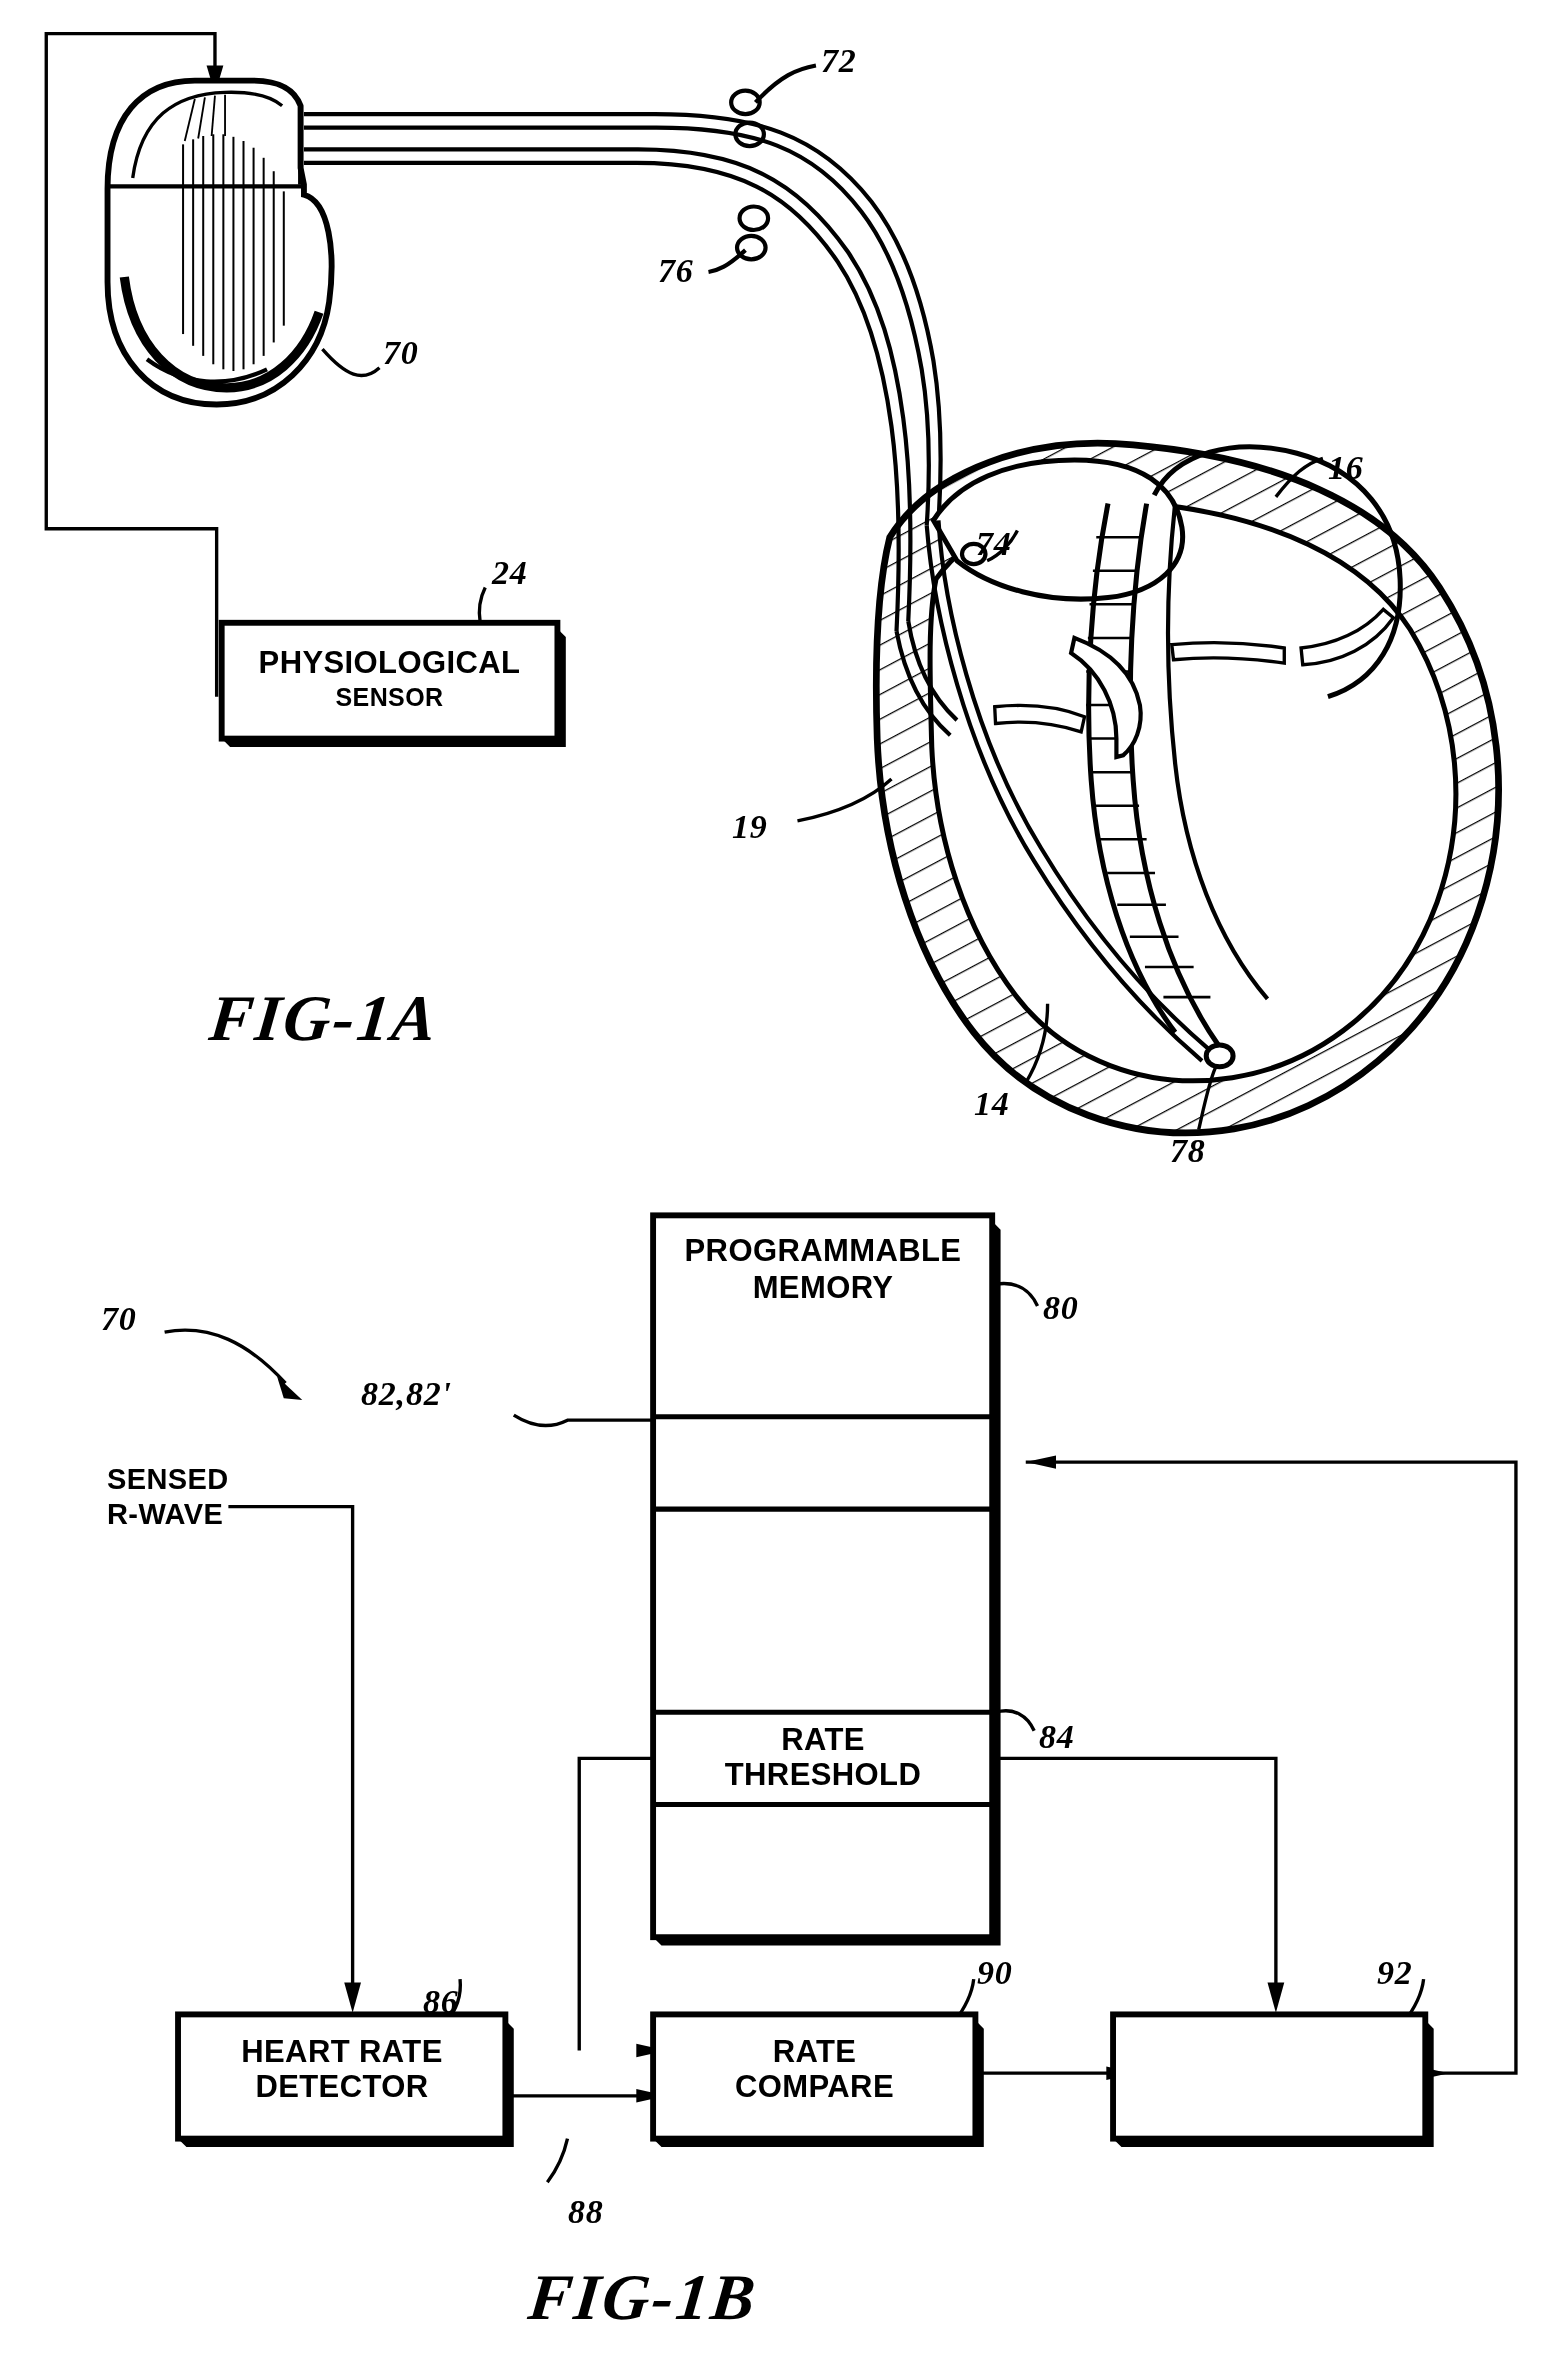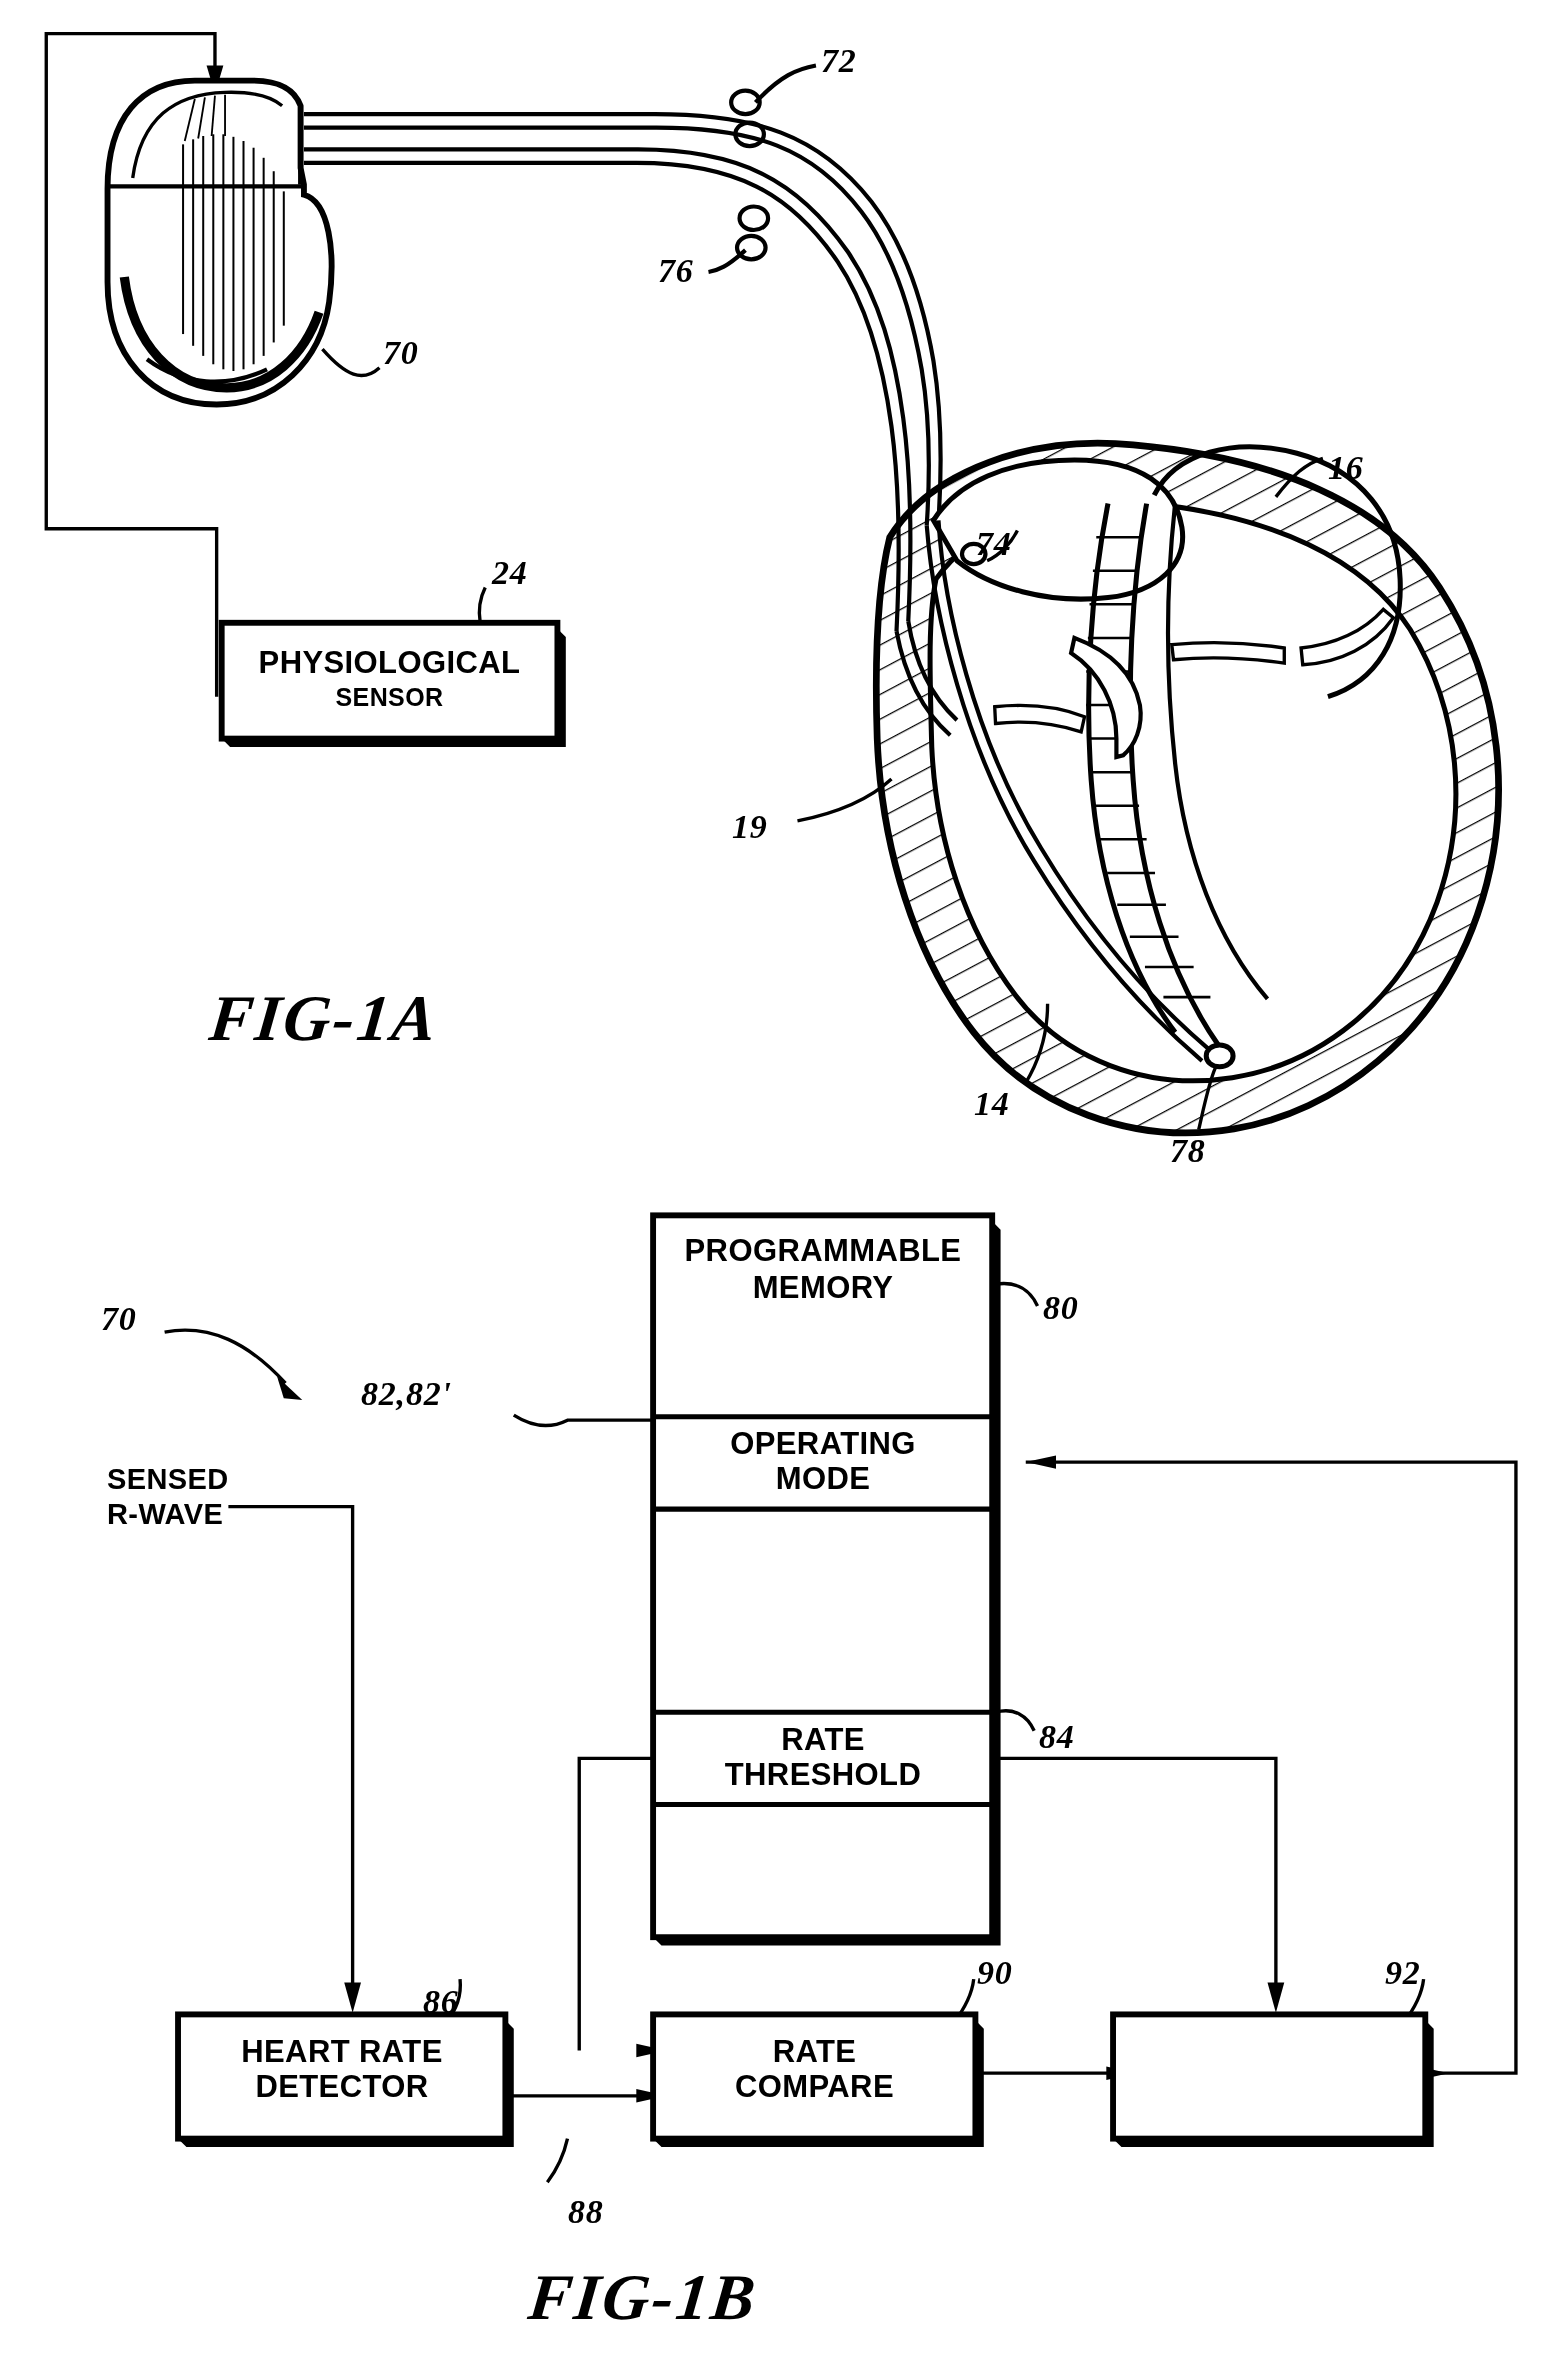"OPERATING" div.box-label { html: <div>OPERATING MODE</div> -> none }
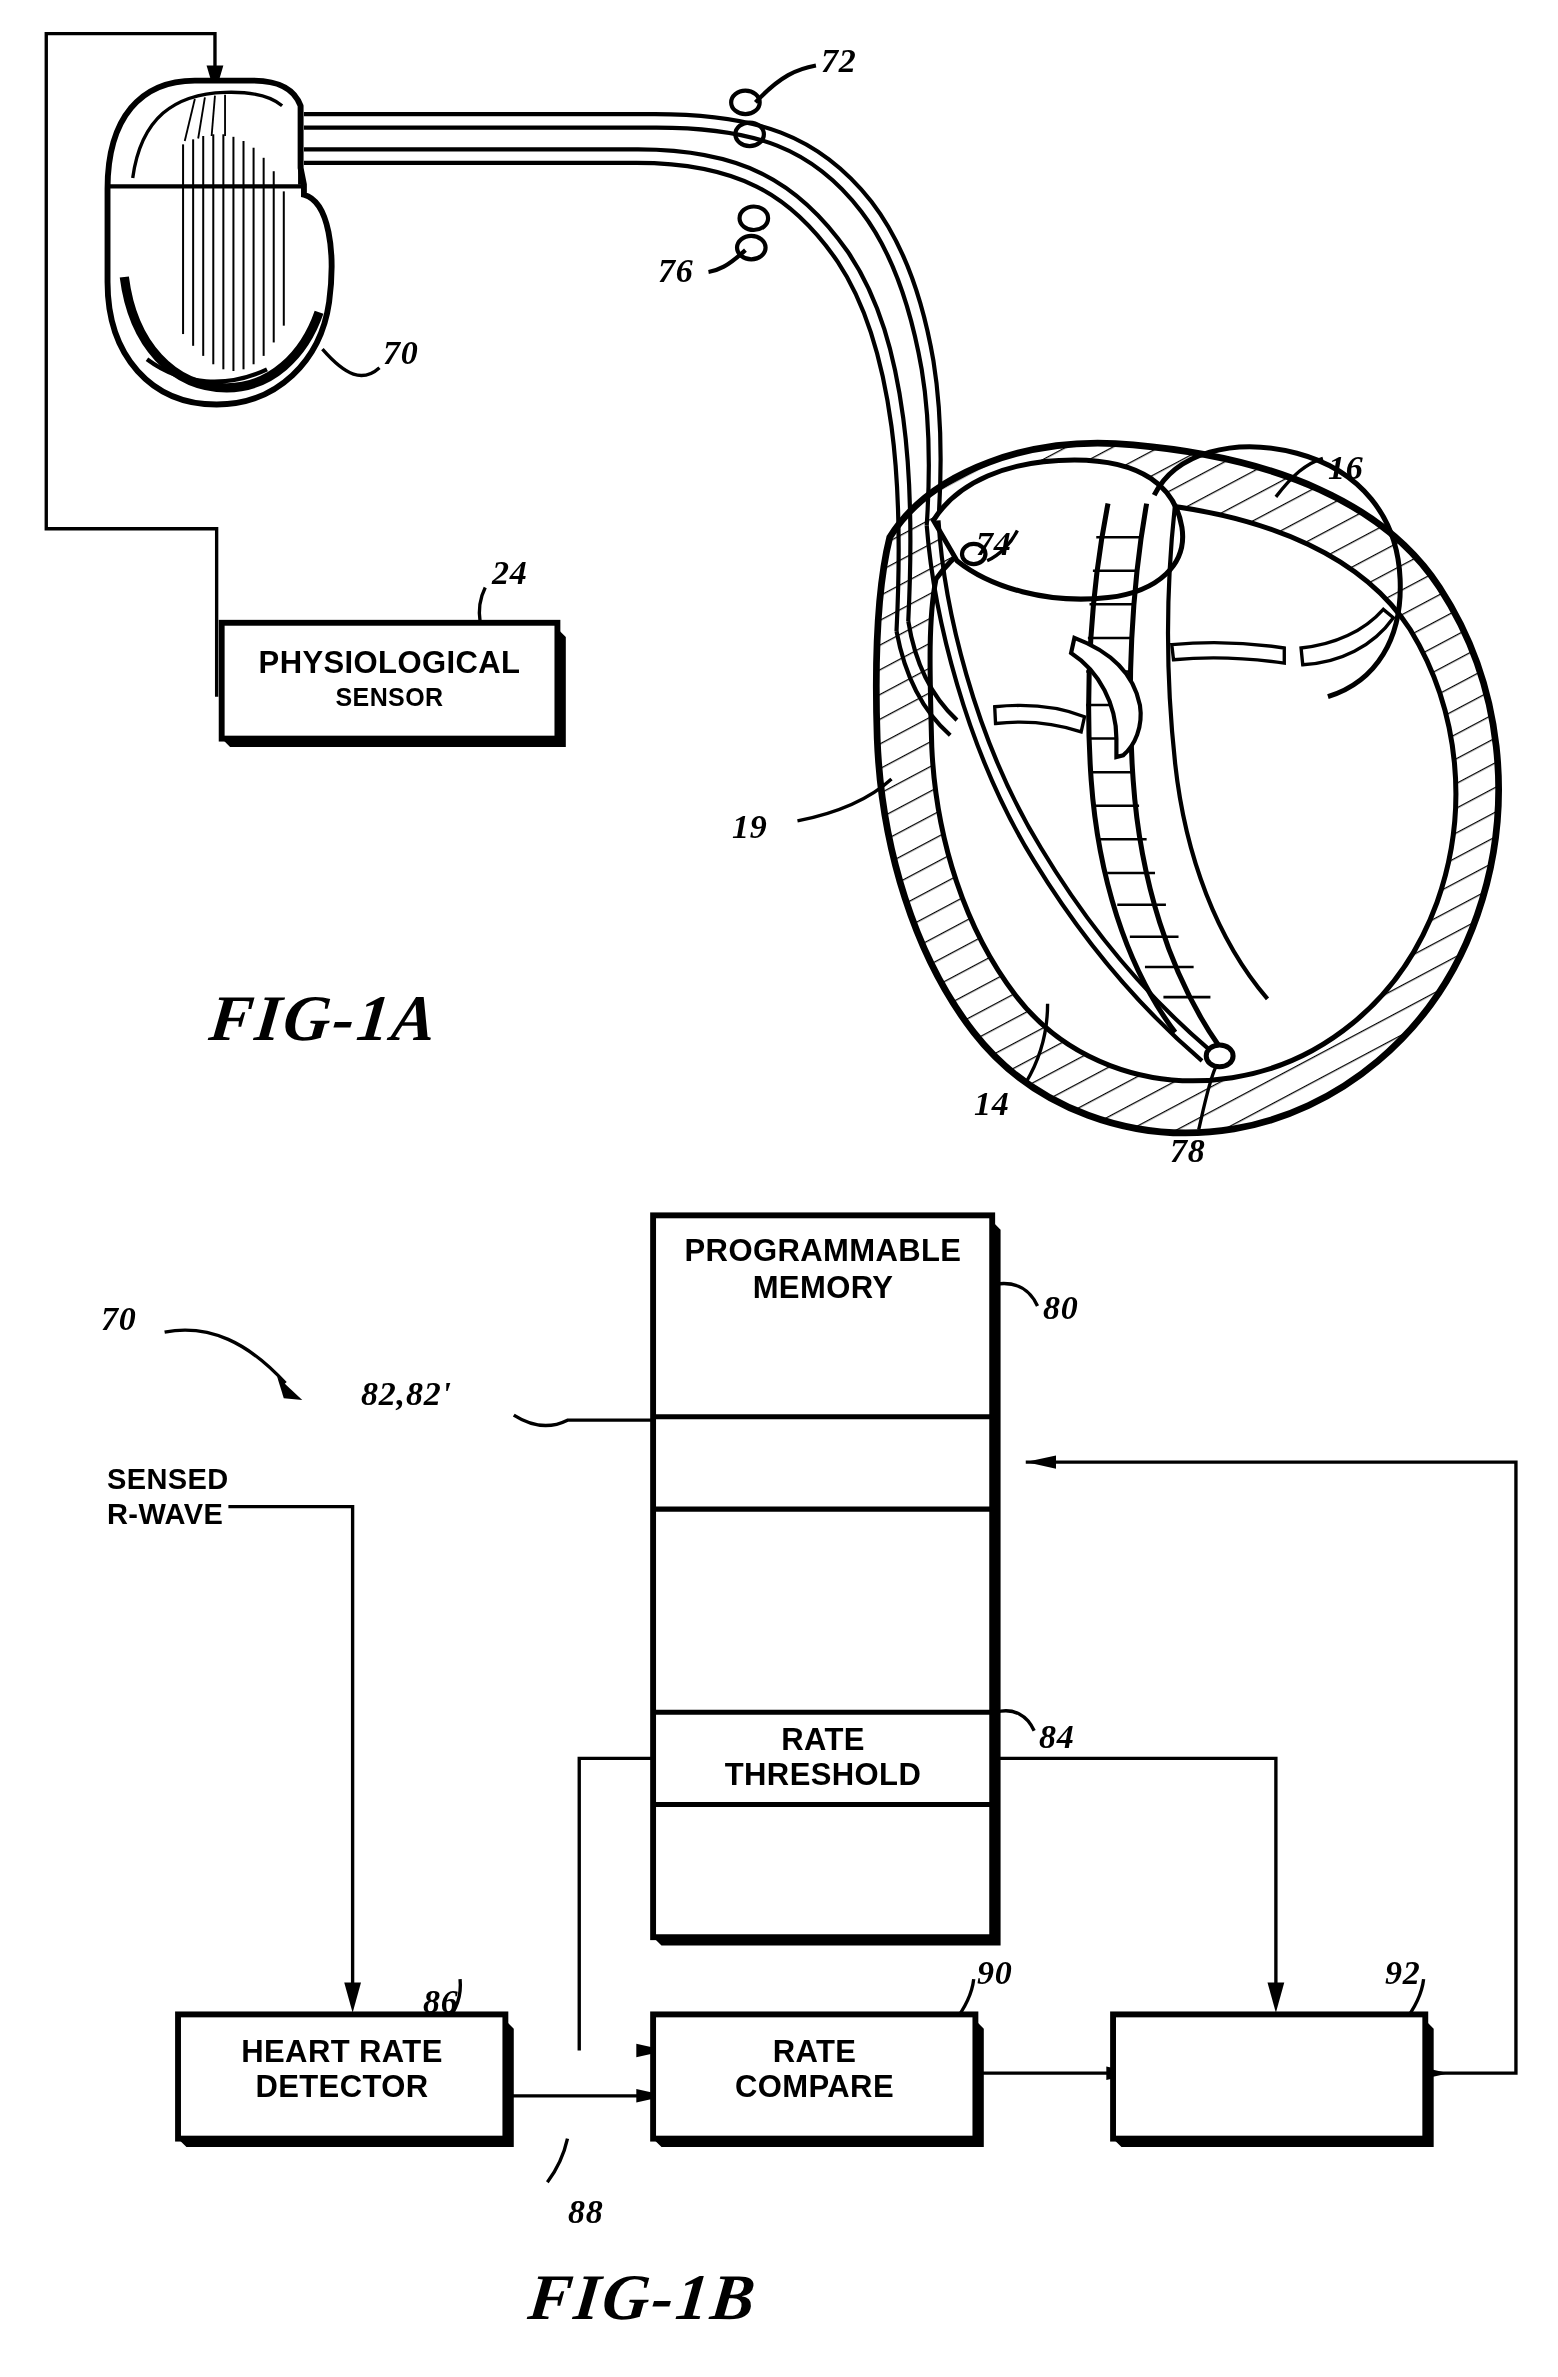"92" div.ref { margin-left: 8px -> none }
